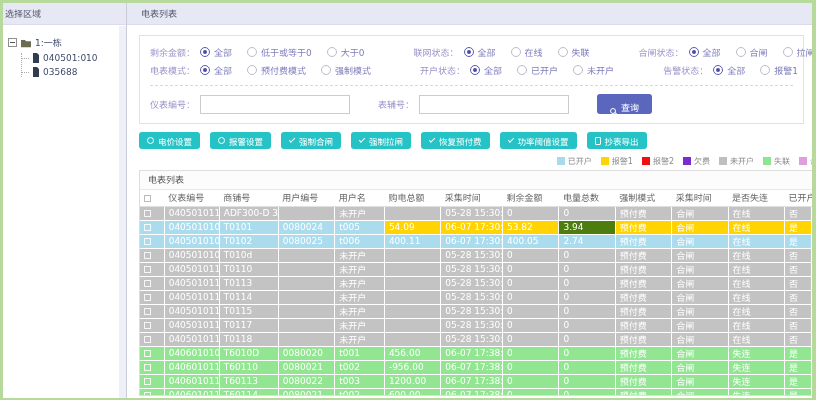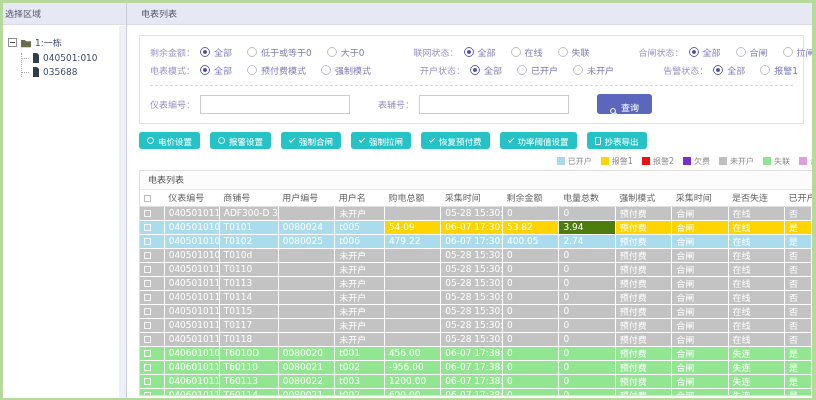"479.22" td { text: 479.22 -> 400.11 }
